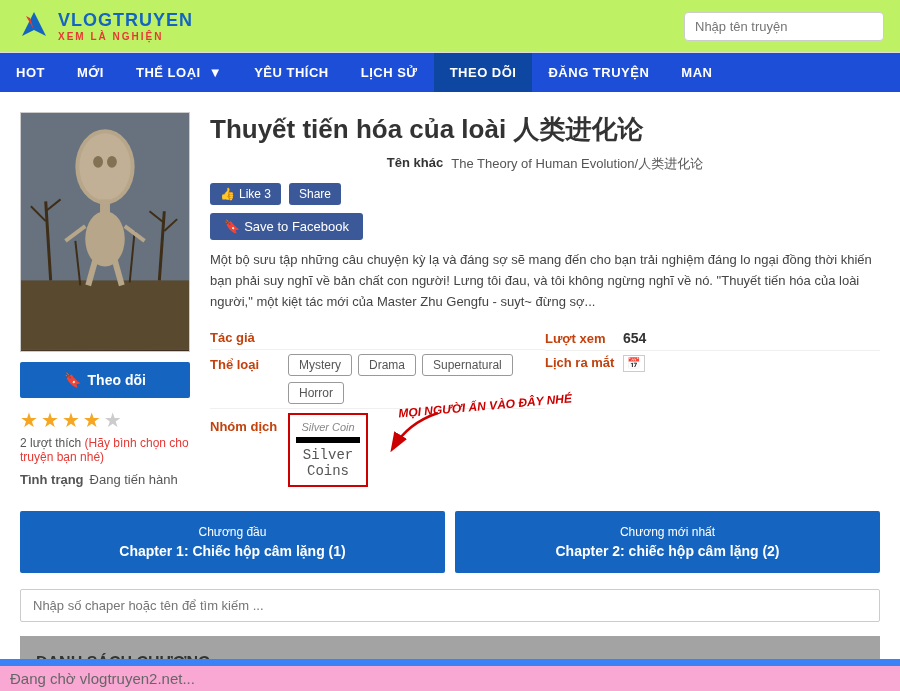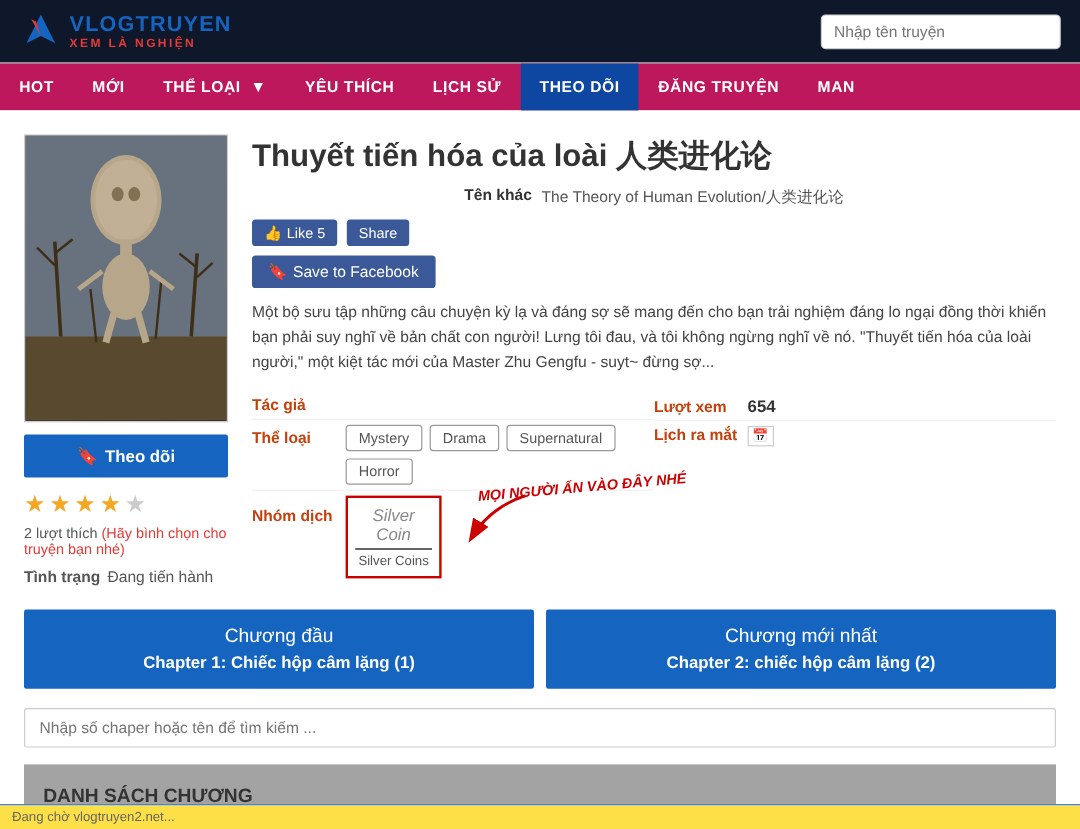"VLOGTRUYEN" .header { background: #0f172a -> #bef264 }
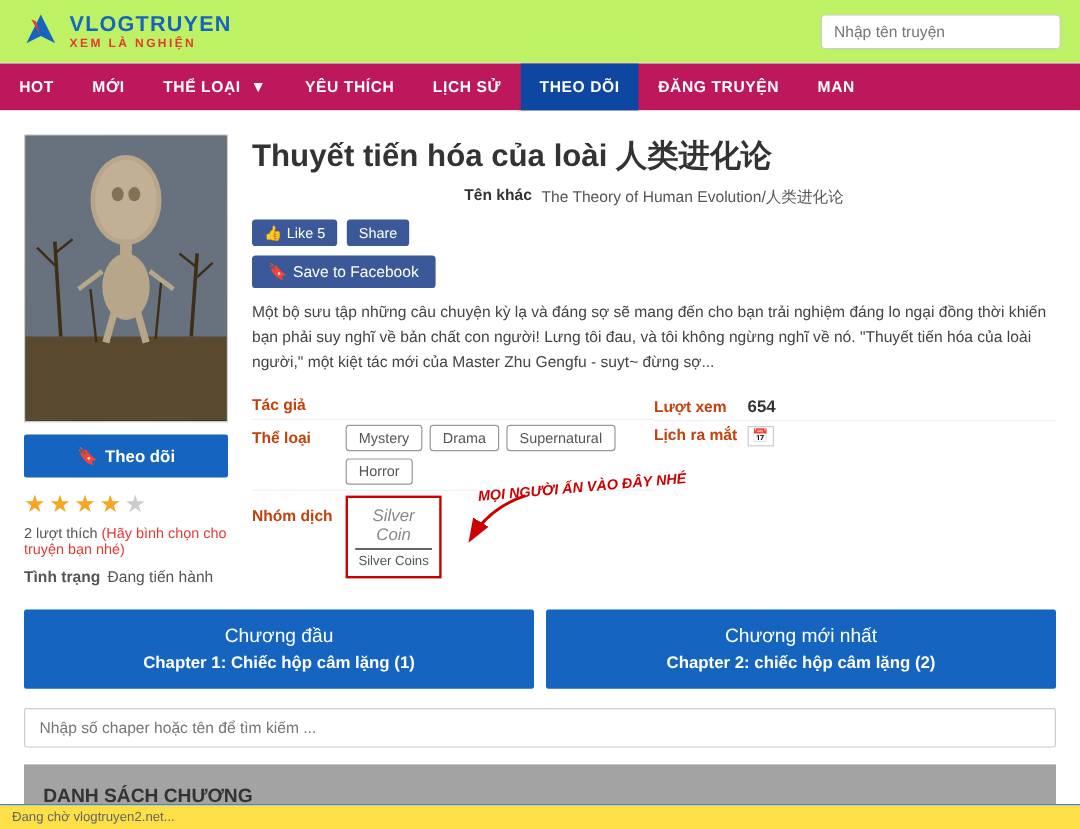"HOT" .navbar { background: #be185d -> #1d4ed8 }
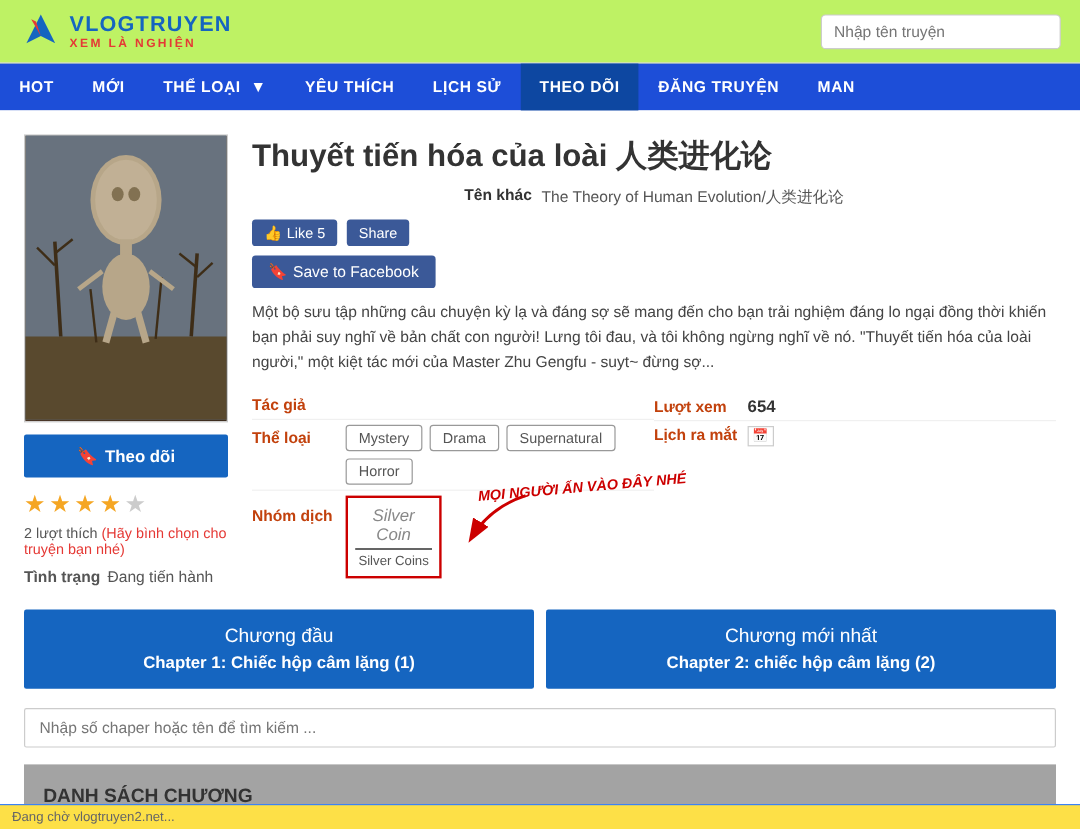"Like 5" span { text: 5 -> 3 }
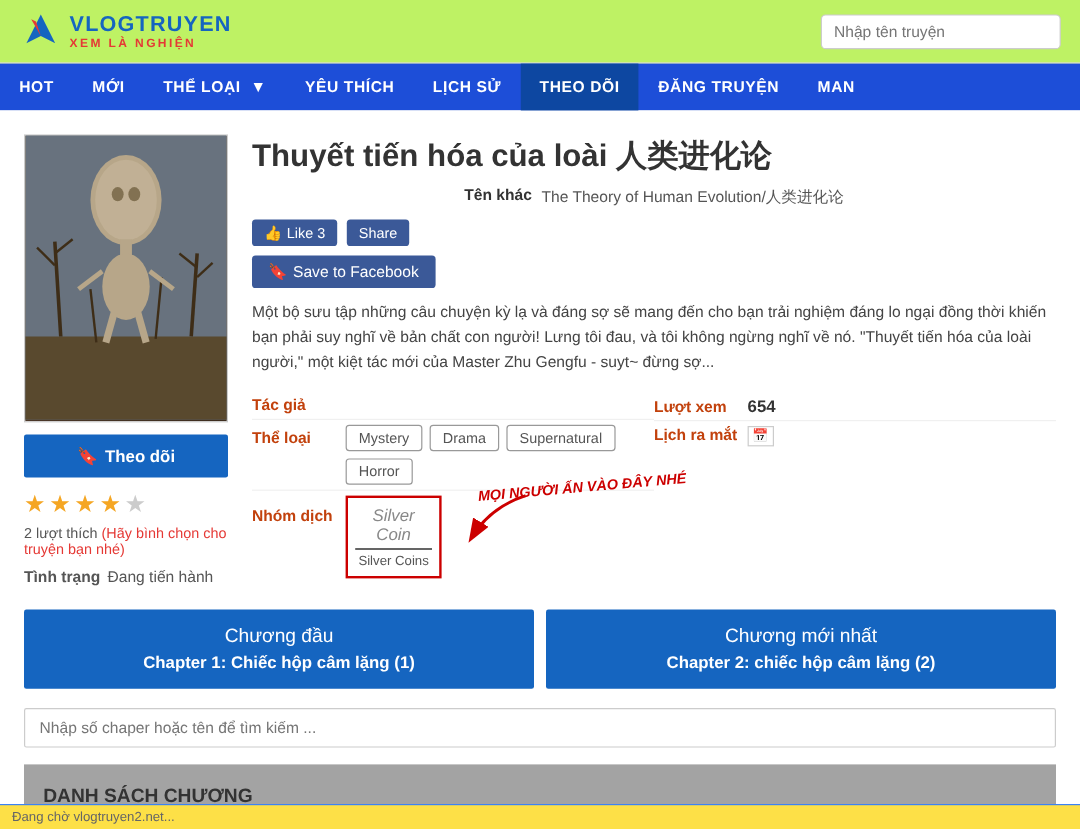"Silver Coin" .nhom-dich-logo { border-bottom: 1px solid #000000 -> 6px solid #000000; font-size: 14px -> 11px }
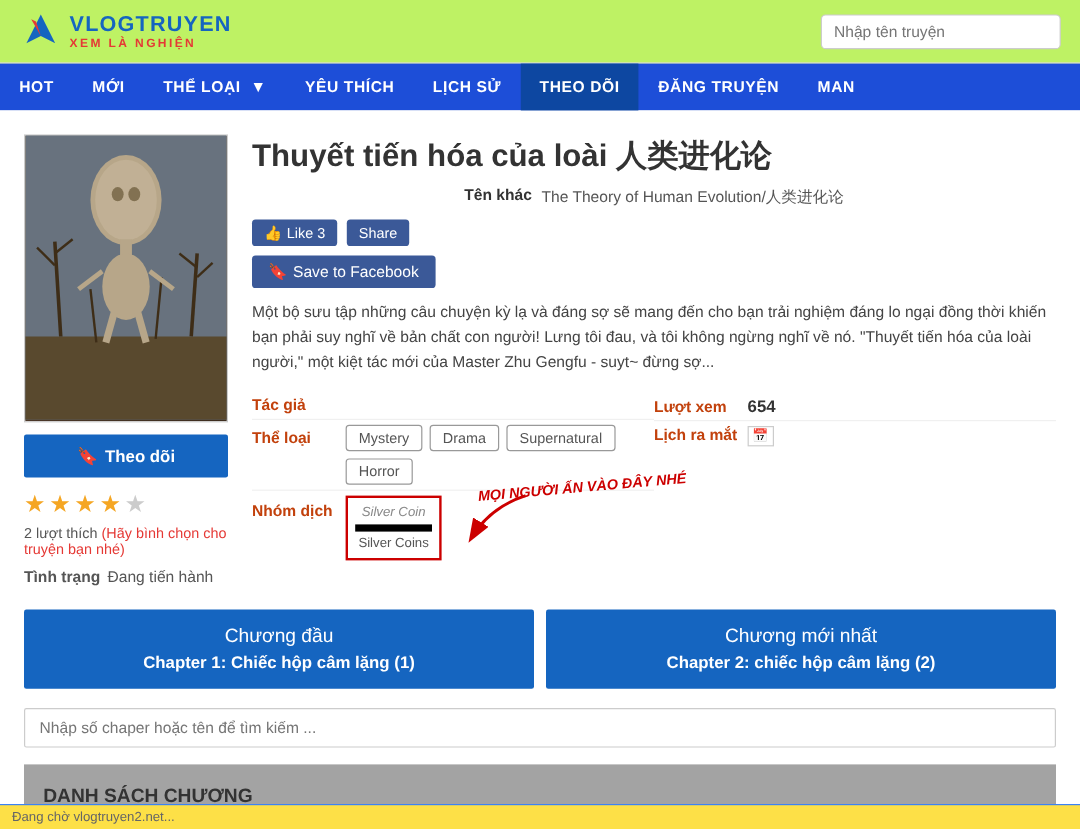"Silver Coins" div { font-family: none -> Liberation Mono, monospace; font-size: 11px -> 14px }
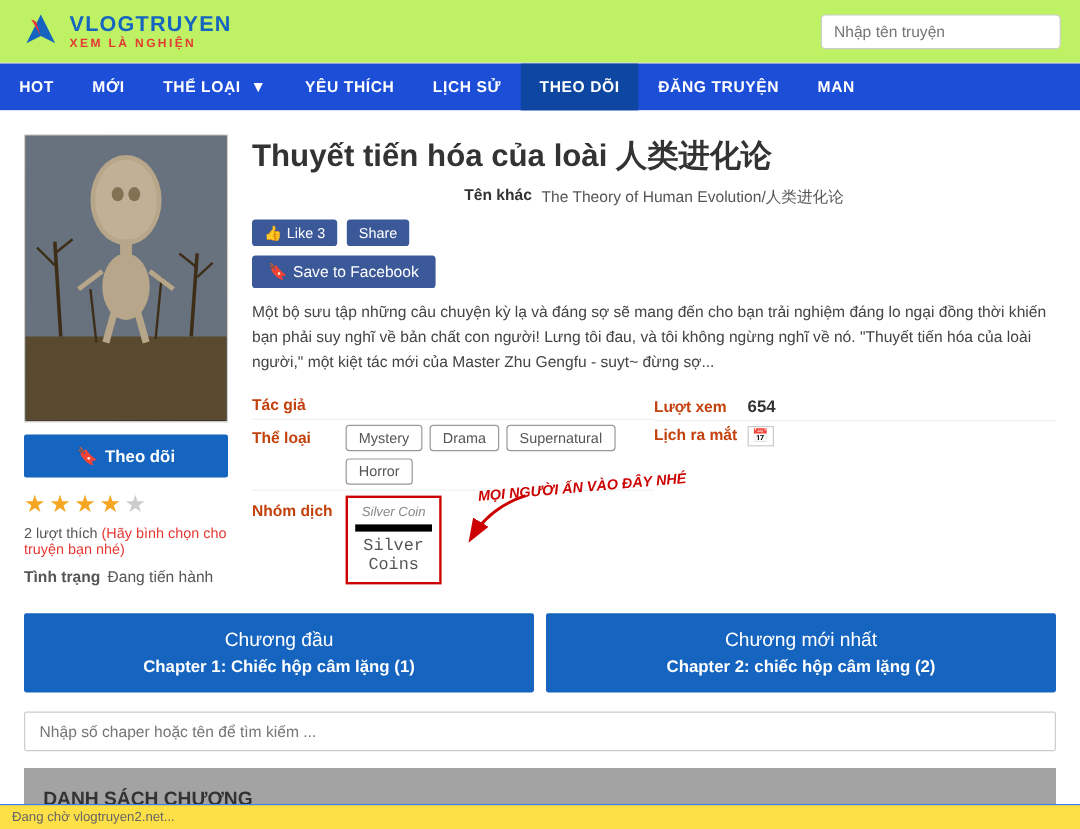"Chương đầu" .ch-btn-label { font-size: 16px -> 12px }
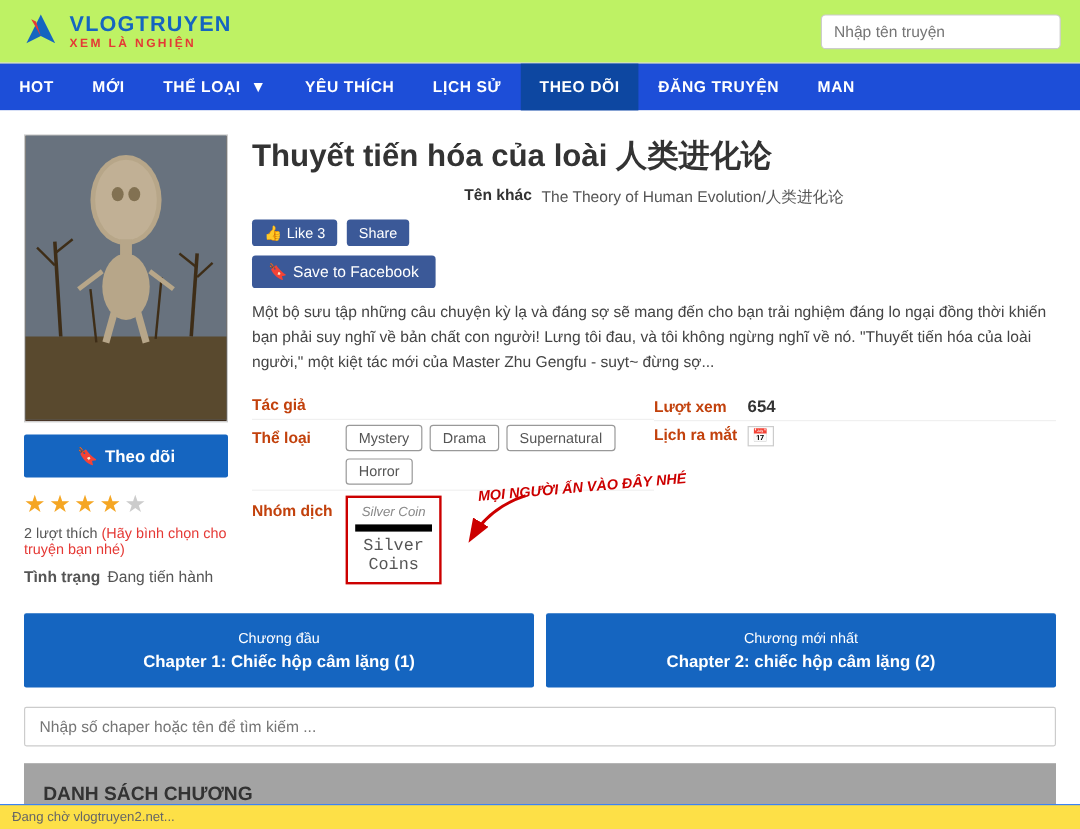"Đang chờ vlogtruyen2.net..." .statusbar { background: #fde047 -> #f9a8d4; border-top: 1px solid #3b82f6 -> 7px solid #3b82f6; font-size: 11px -> 15px }
